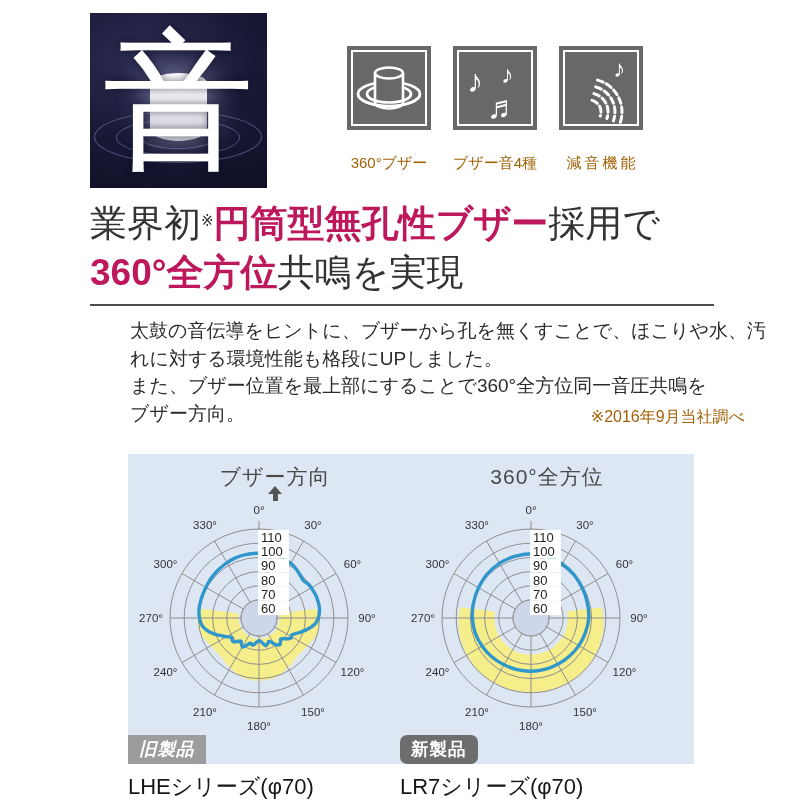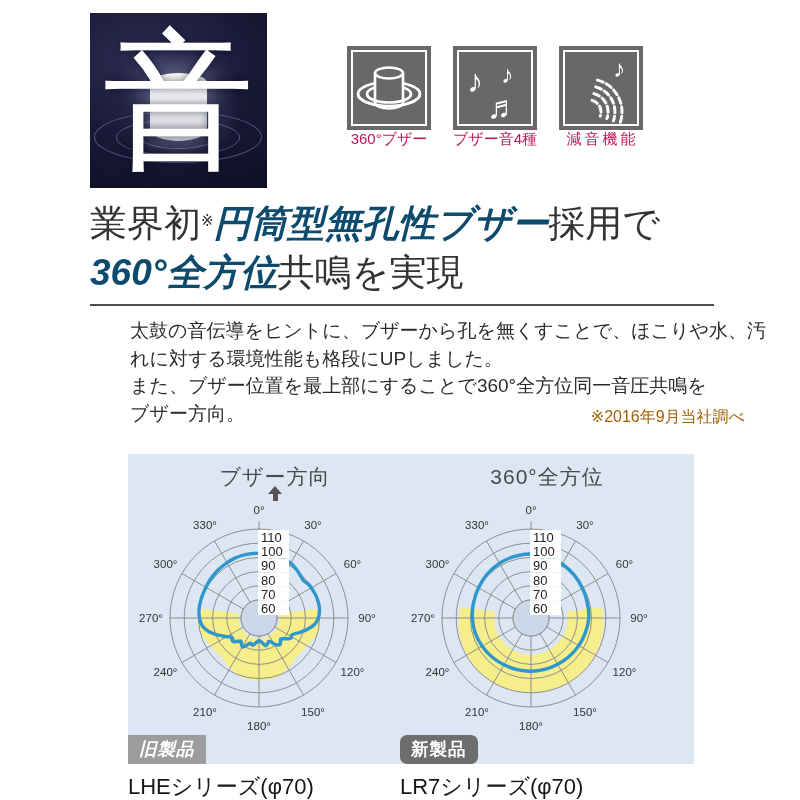"360°ブザー" .feature-label { color: #be185d -> #a16207; margin-top: 0 -> 24px }
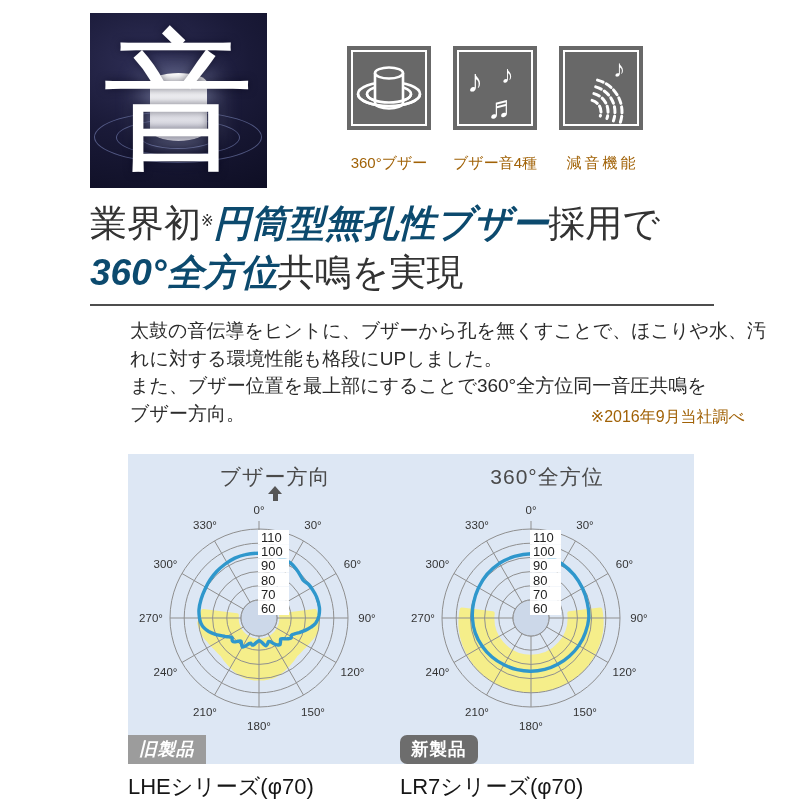"円筒型無孔性ブザー" .headline b { color: #0c4a6e -> #be185d; font-style: italic -> none }
